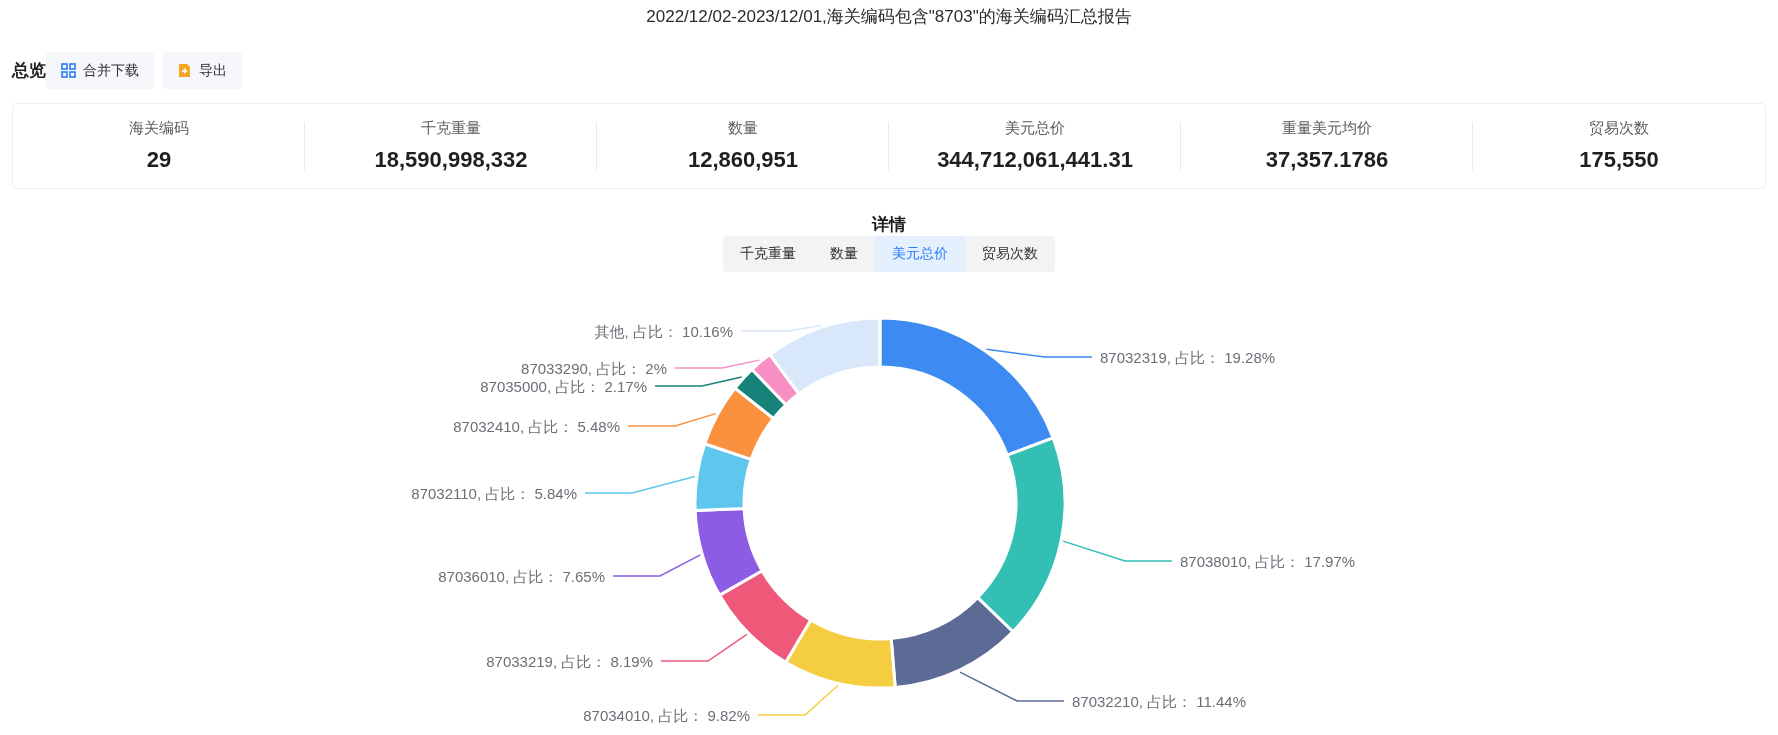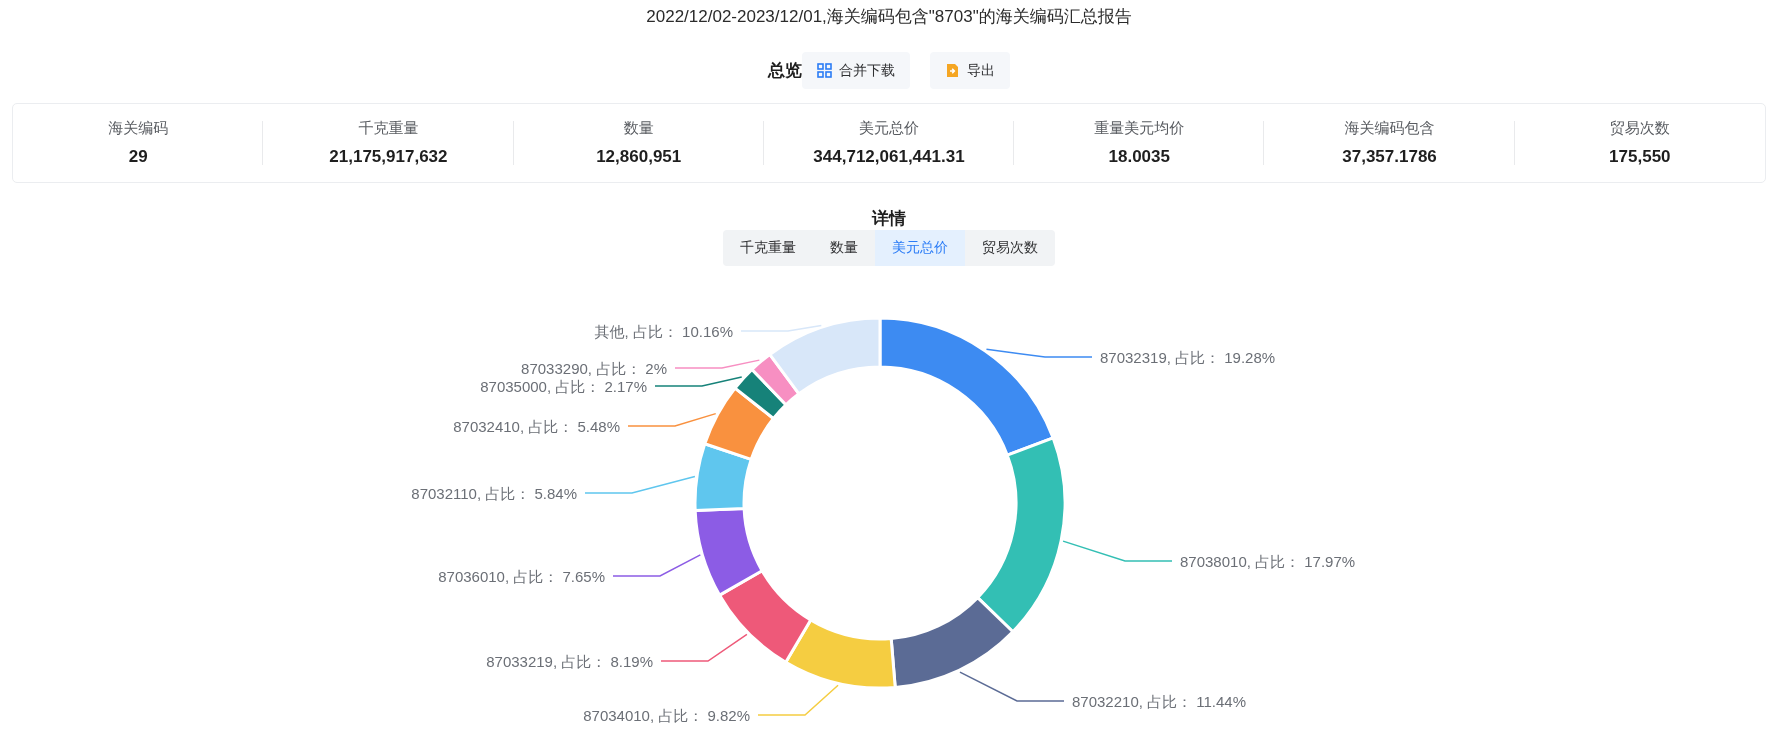"总览" .section-row { justify-content: center -> flex-start }
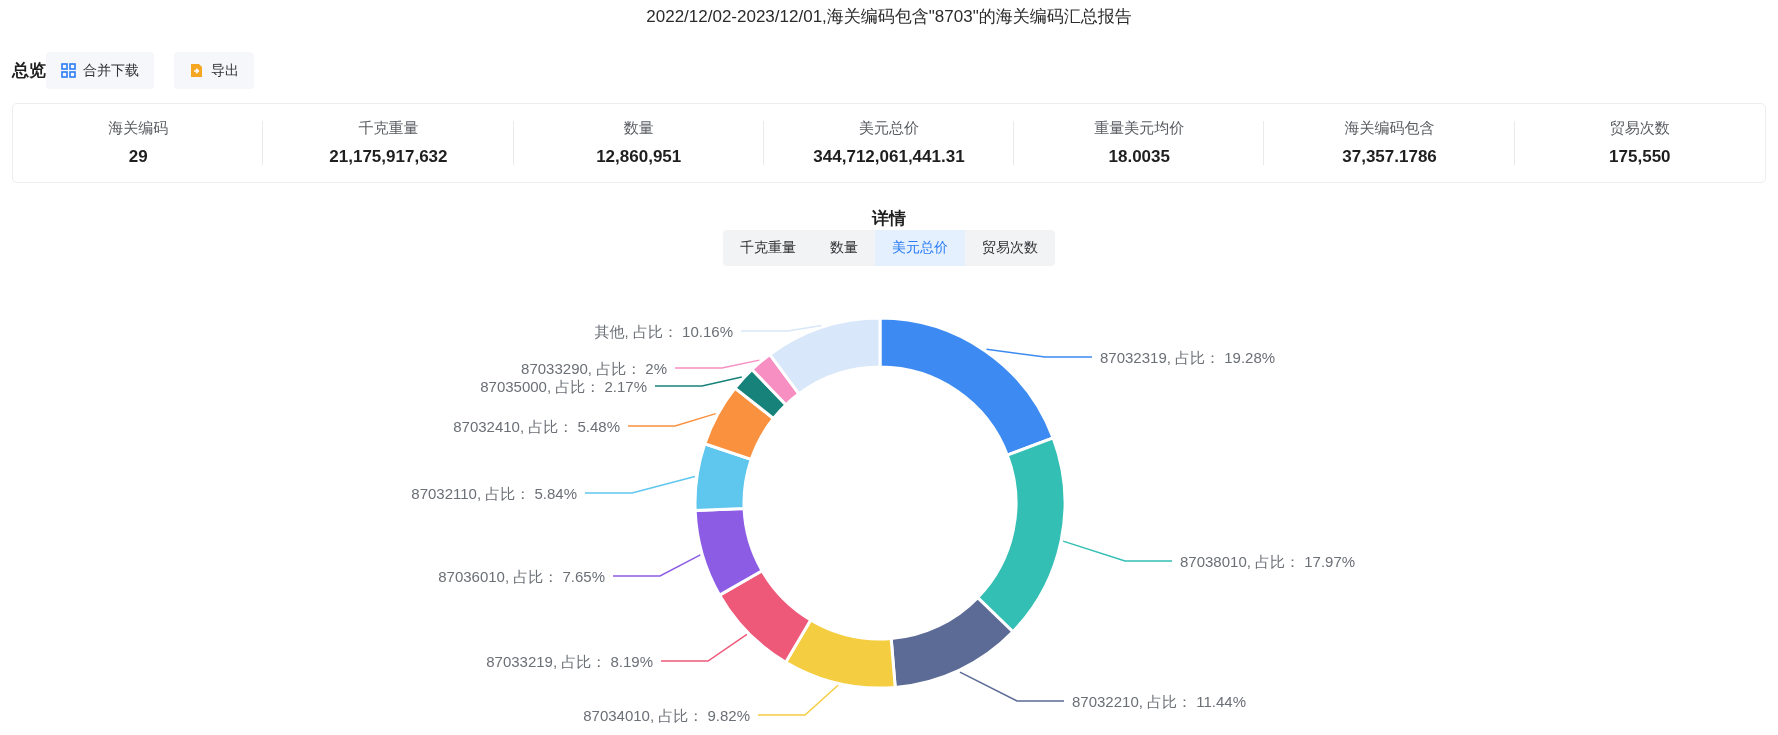"合并下载" .actions { gap: 20px -> 8px }
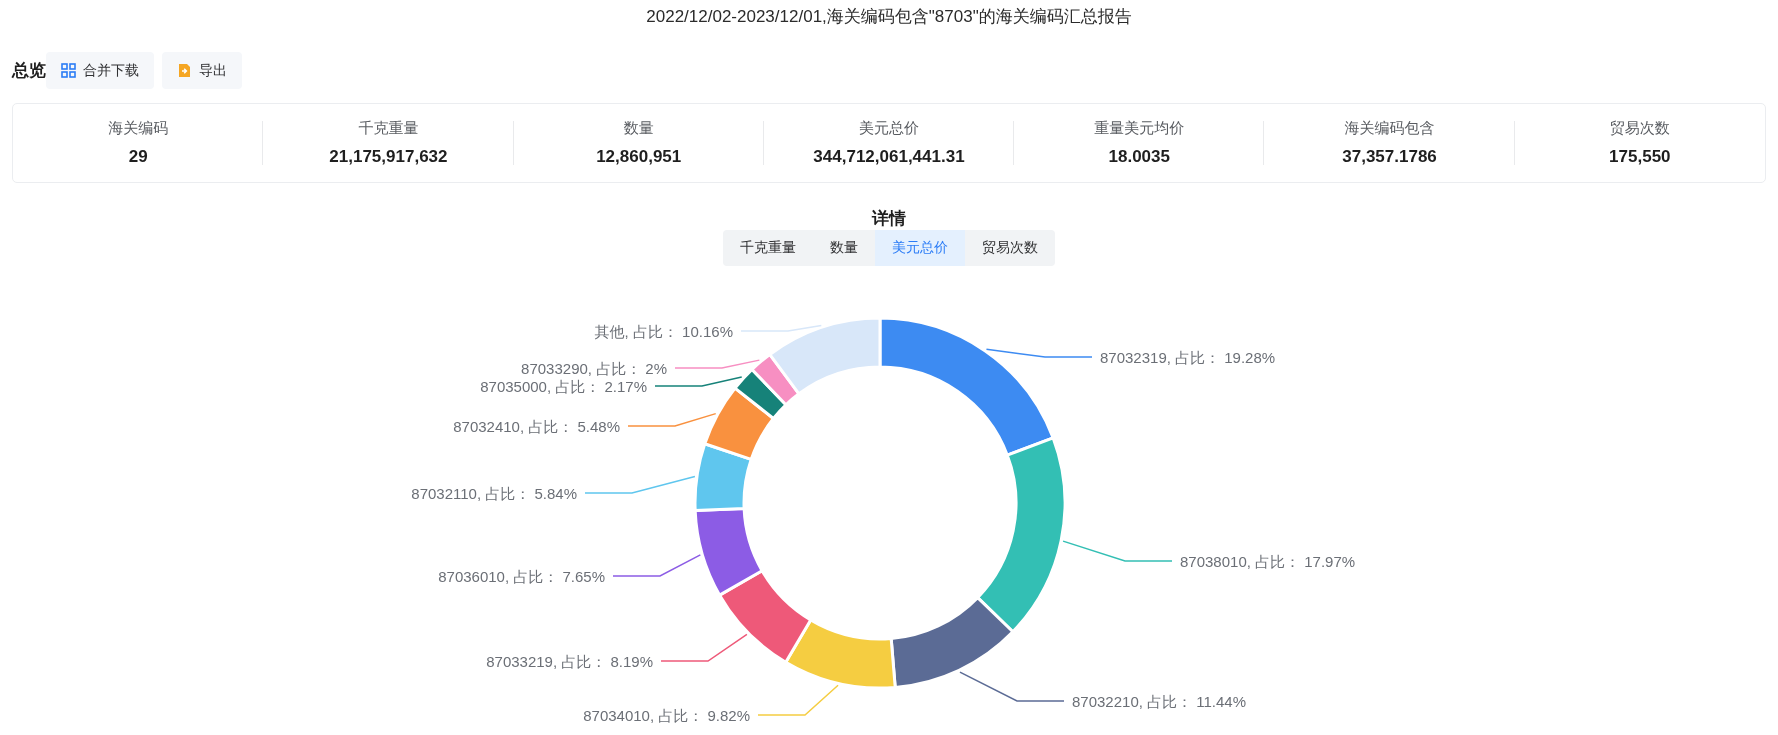"重量美元均价" div.stat-col { html: <div> <div>重量美元均价</div> <div>18.0035</div> </div> -> none }
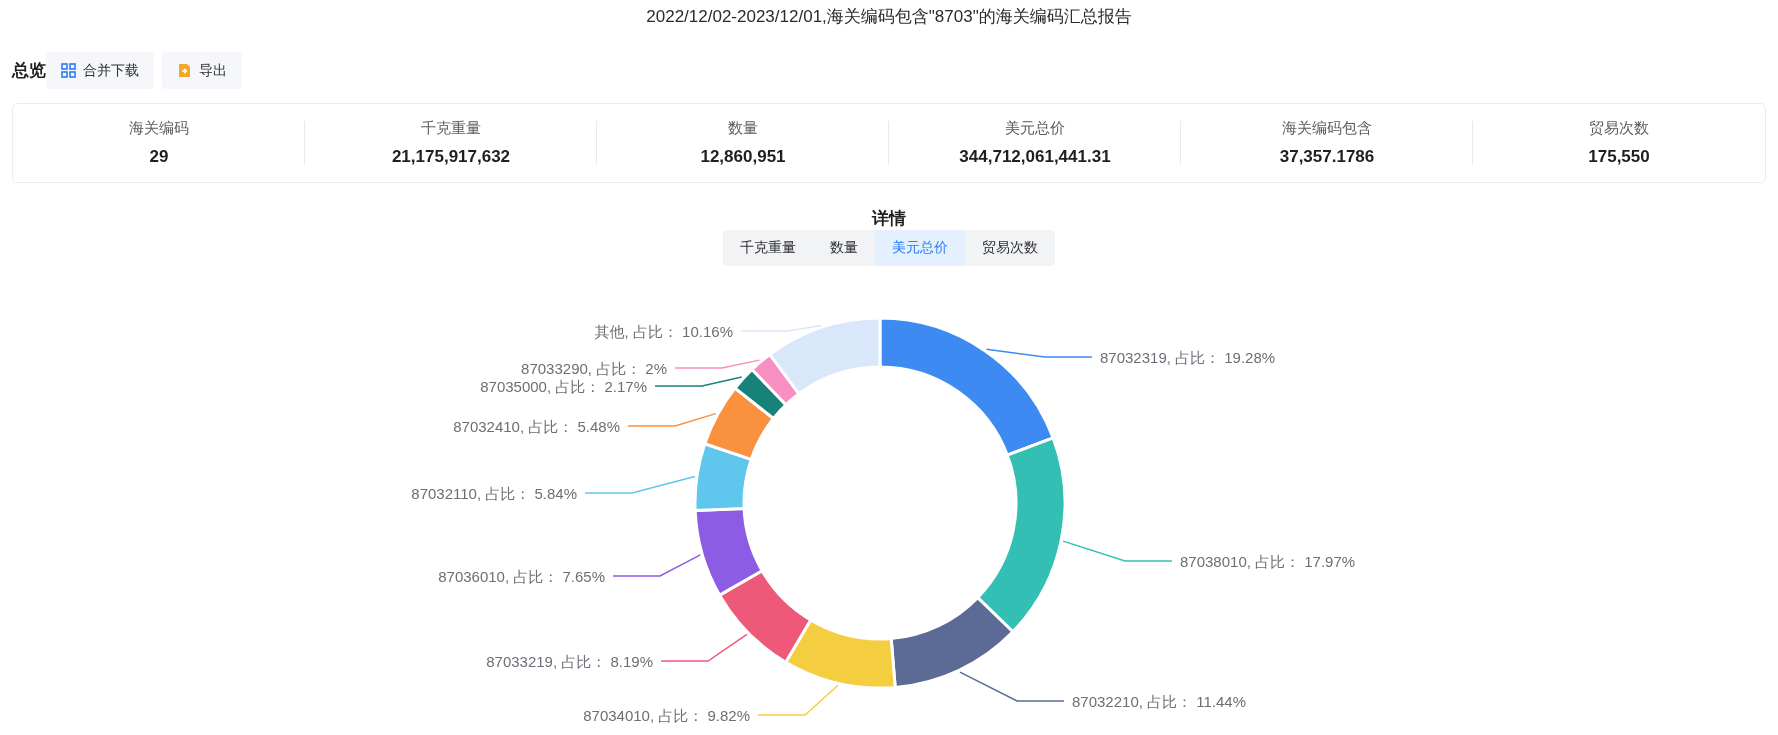"海关编码包含" div.stat-label { text: 海关编码包含 -> 重量美元均价 }
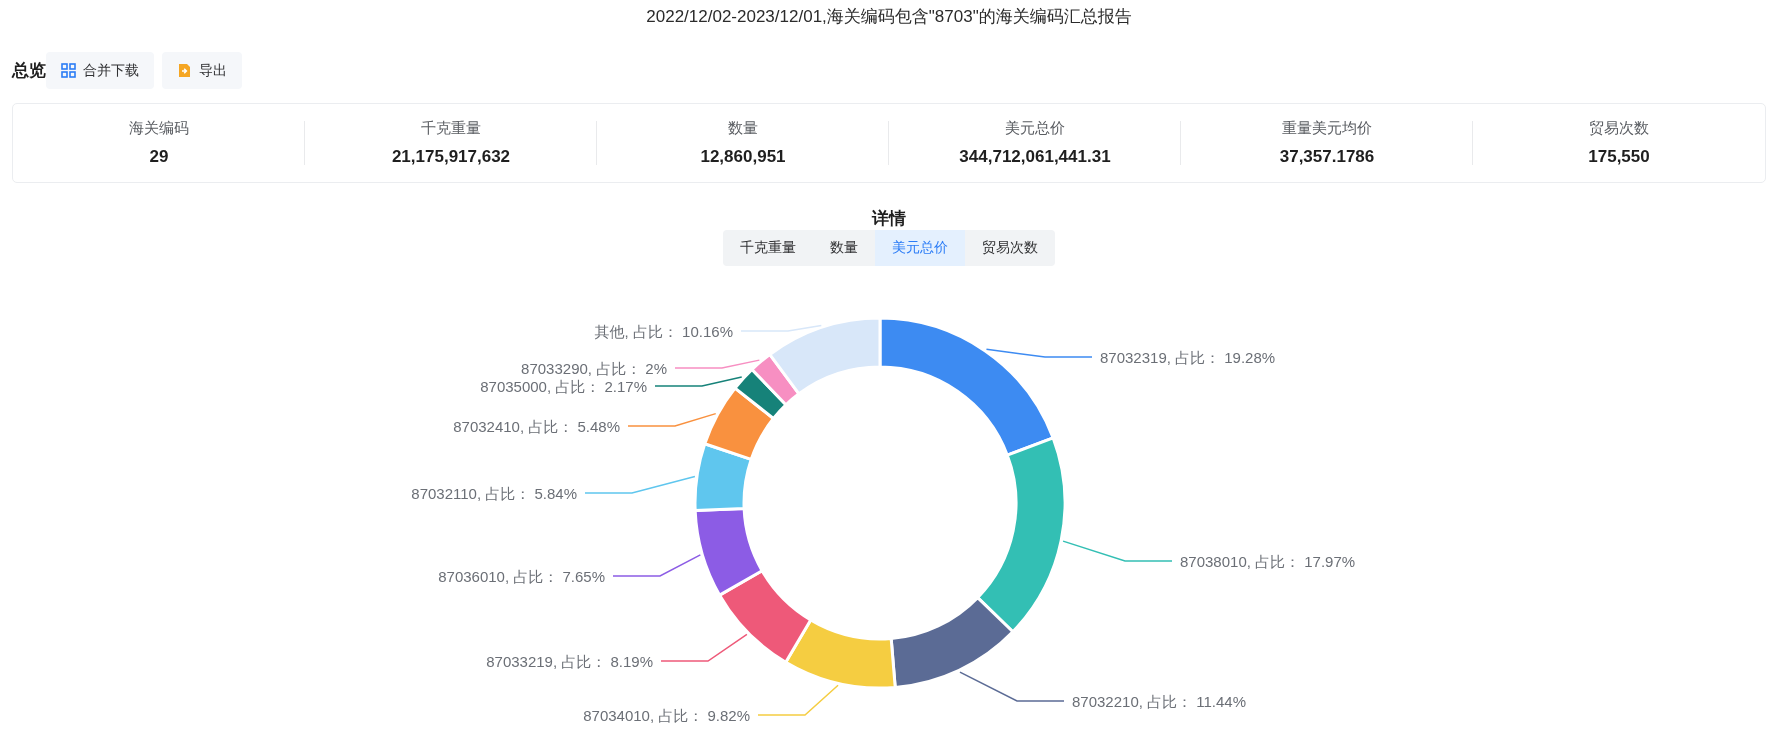"29" .stat-value { font-size: 17px -> 22px }
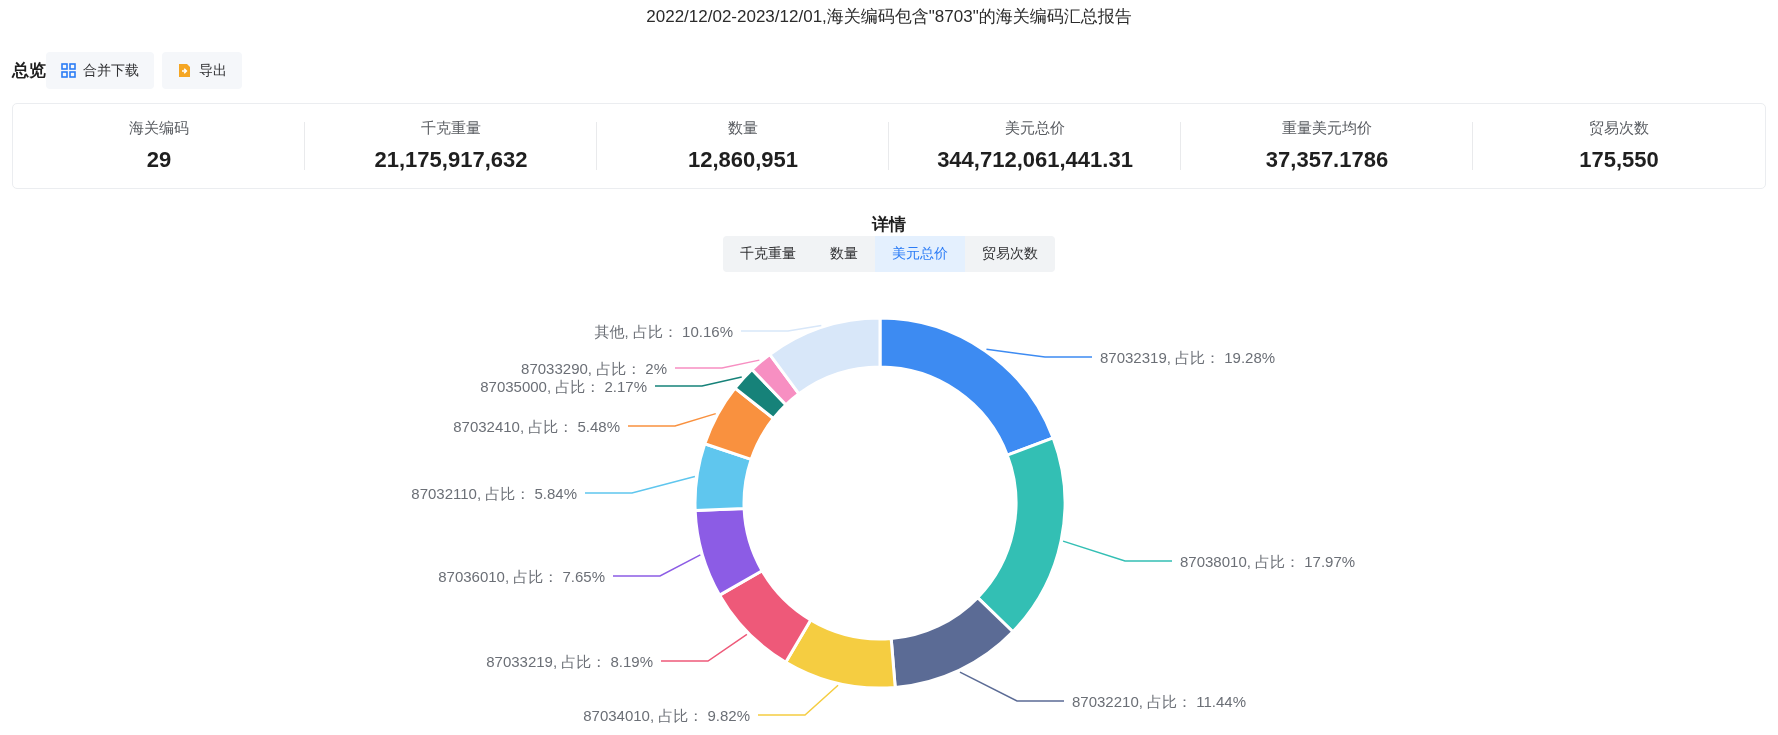"21,175,917,632" div.stat-value { text: 21,175,917,632 -> 18,590,998,332 }
